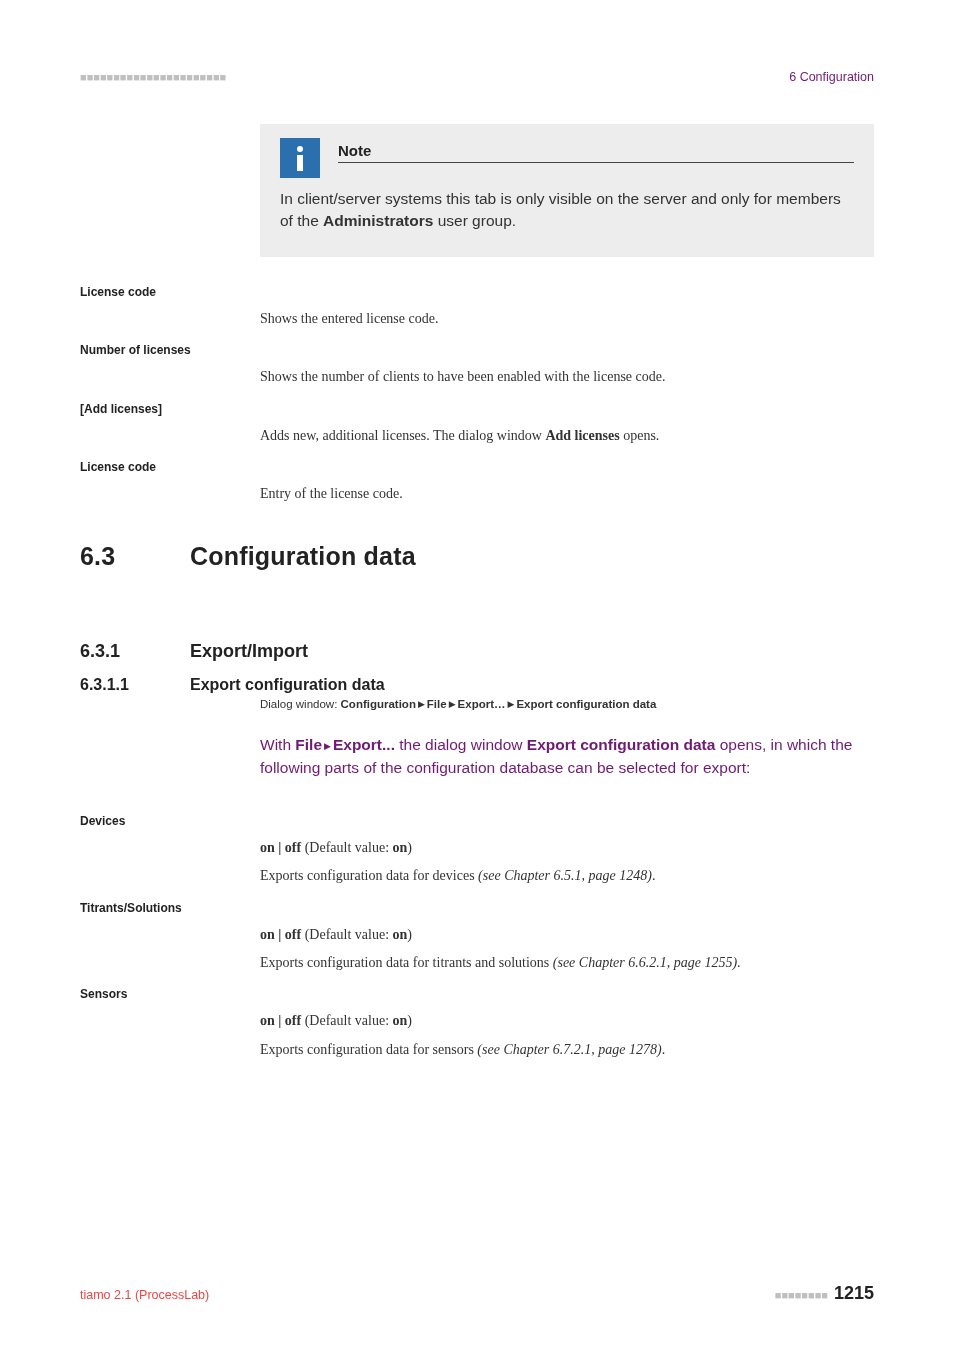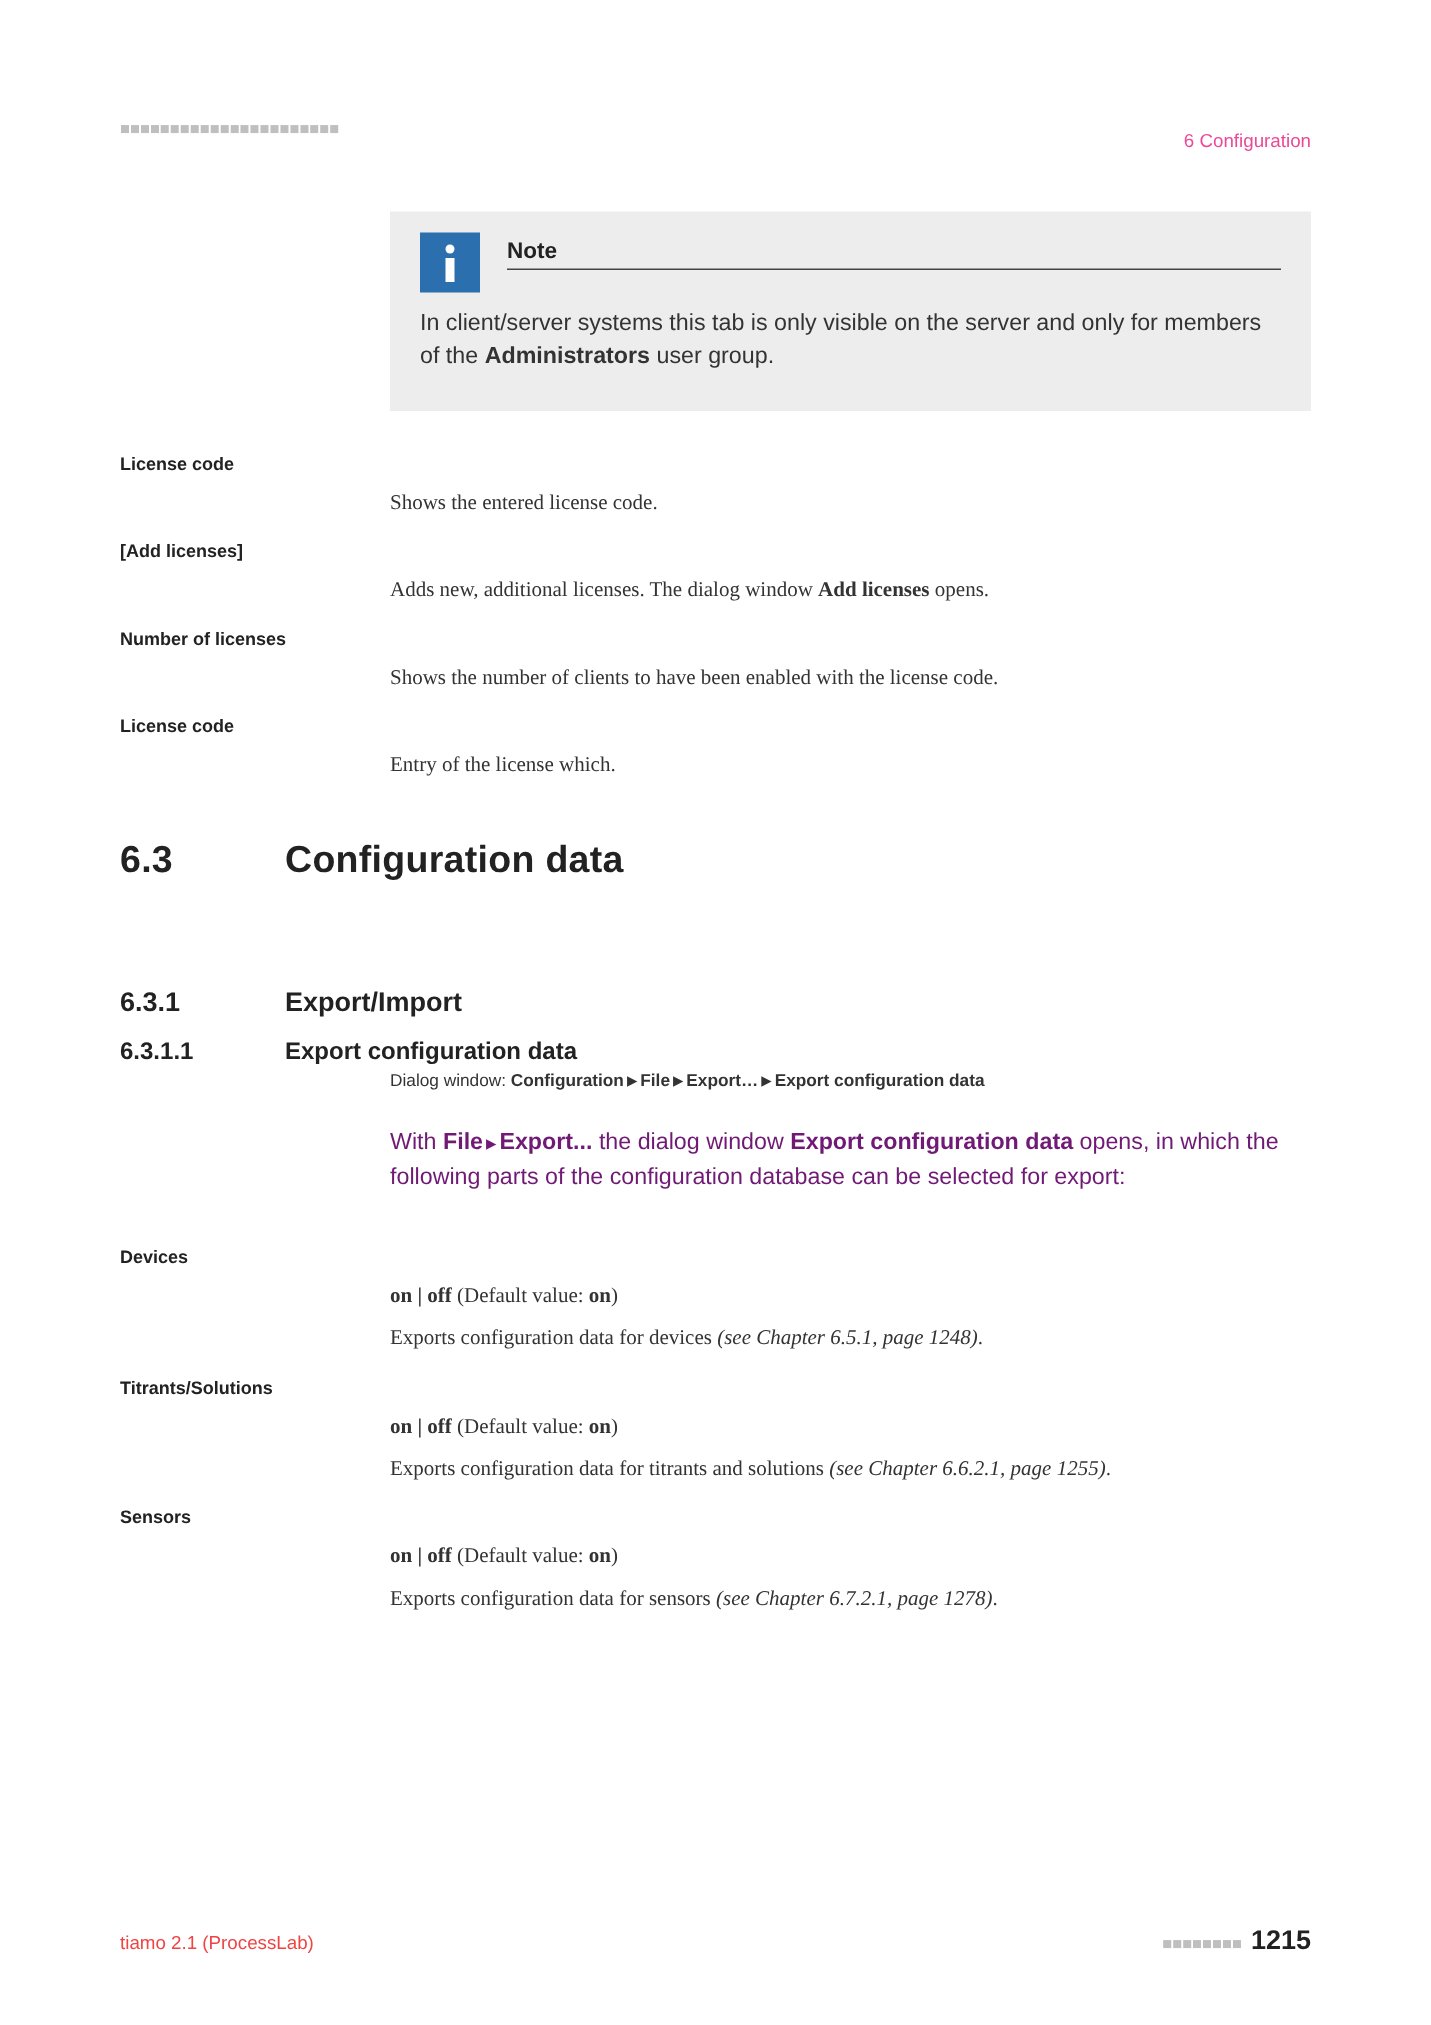"6 Configuration" .hdr-right { color: #ec4899 -> #701a75; margin-top: 17px -> none }
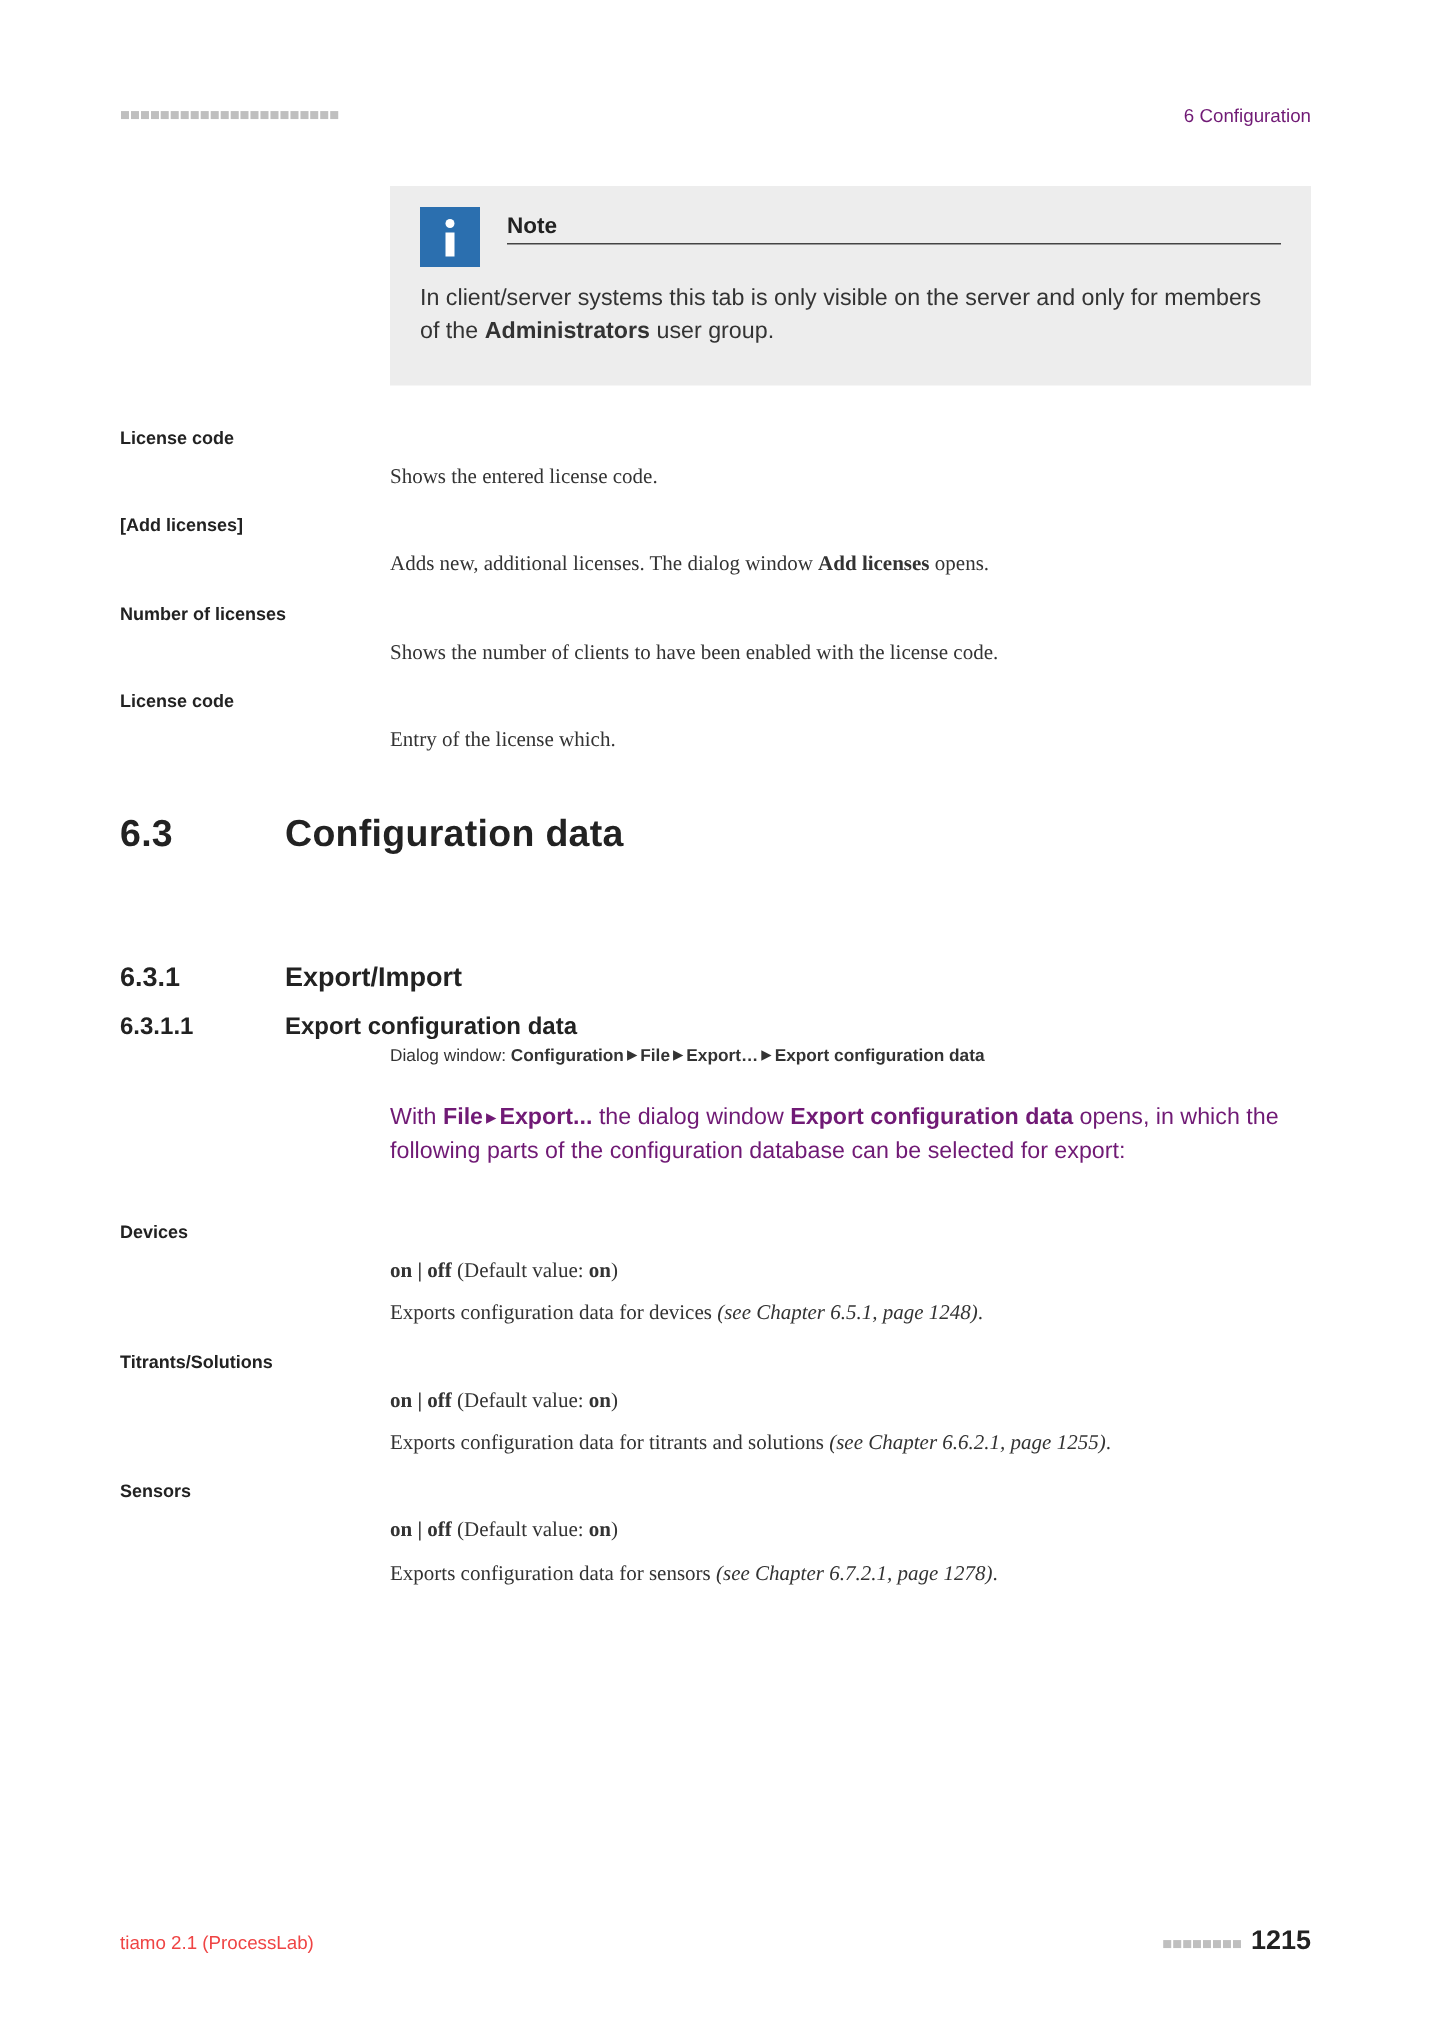"[Add licenses]" div.term-block { order: before "Number of licenses" -> after "Number of licenses" }
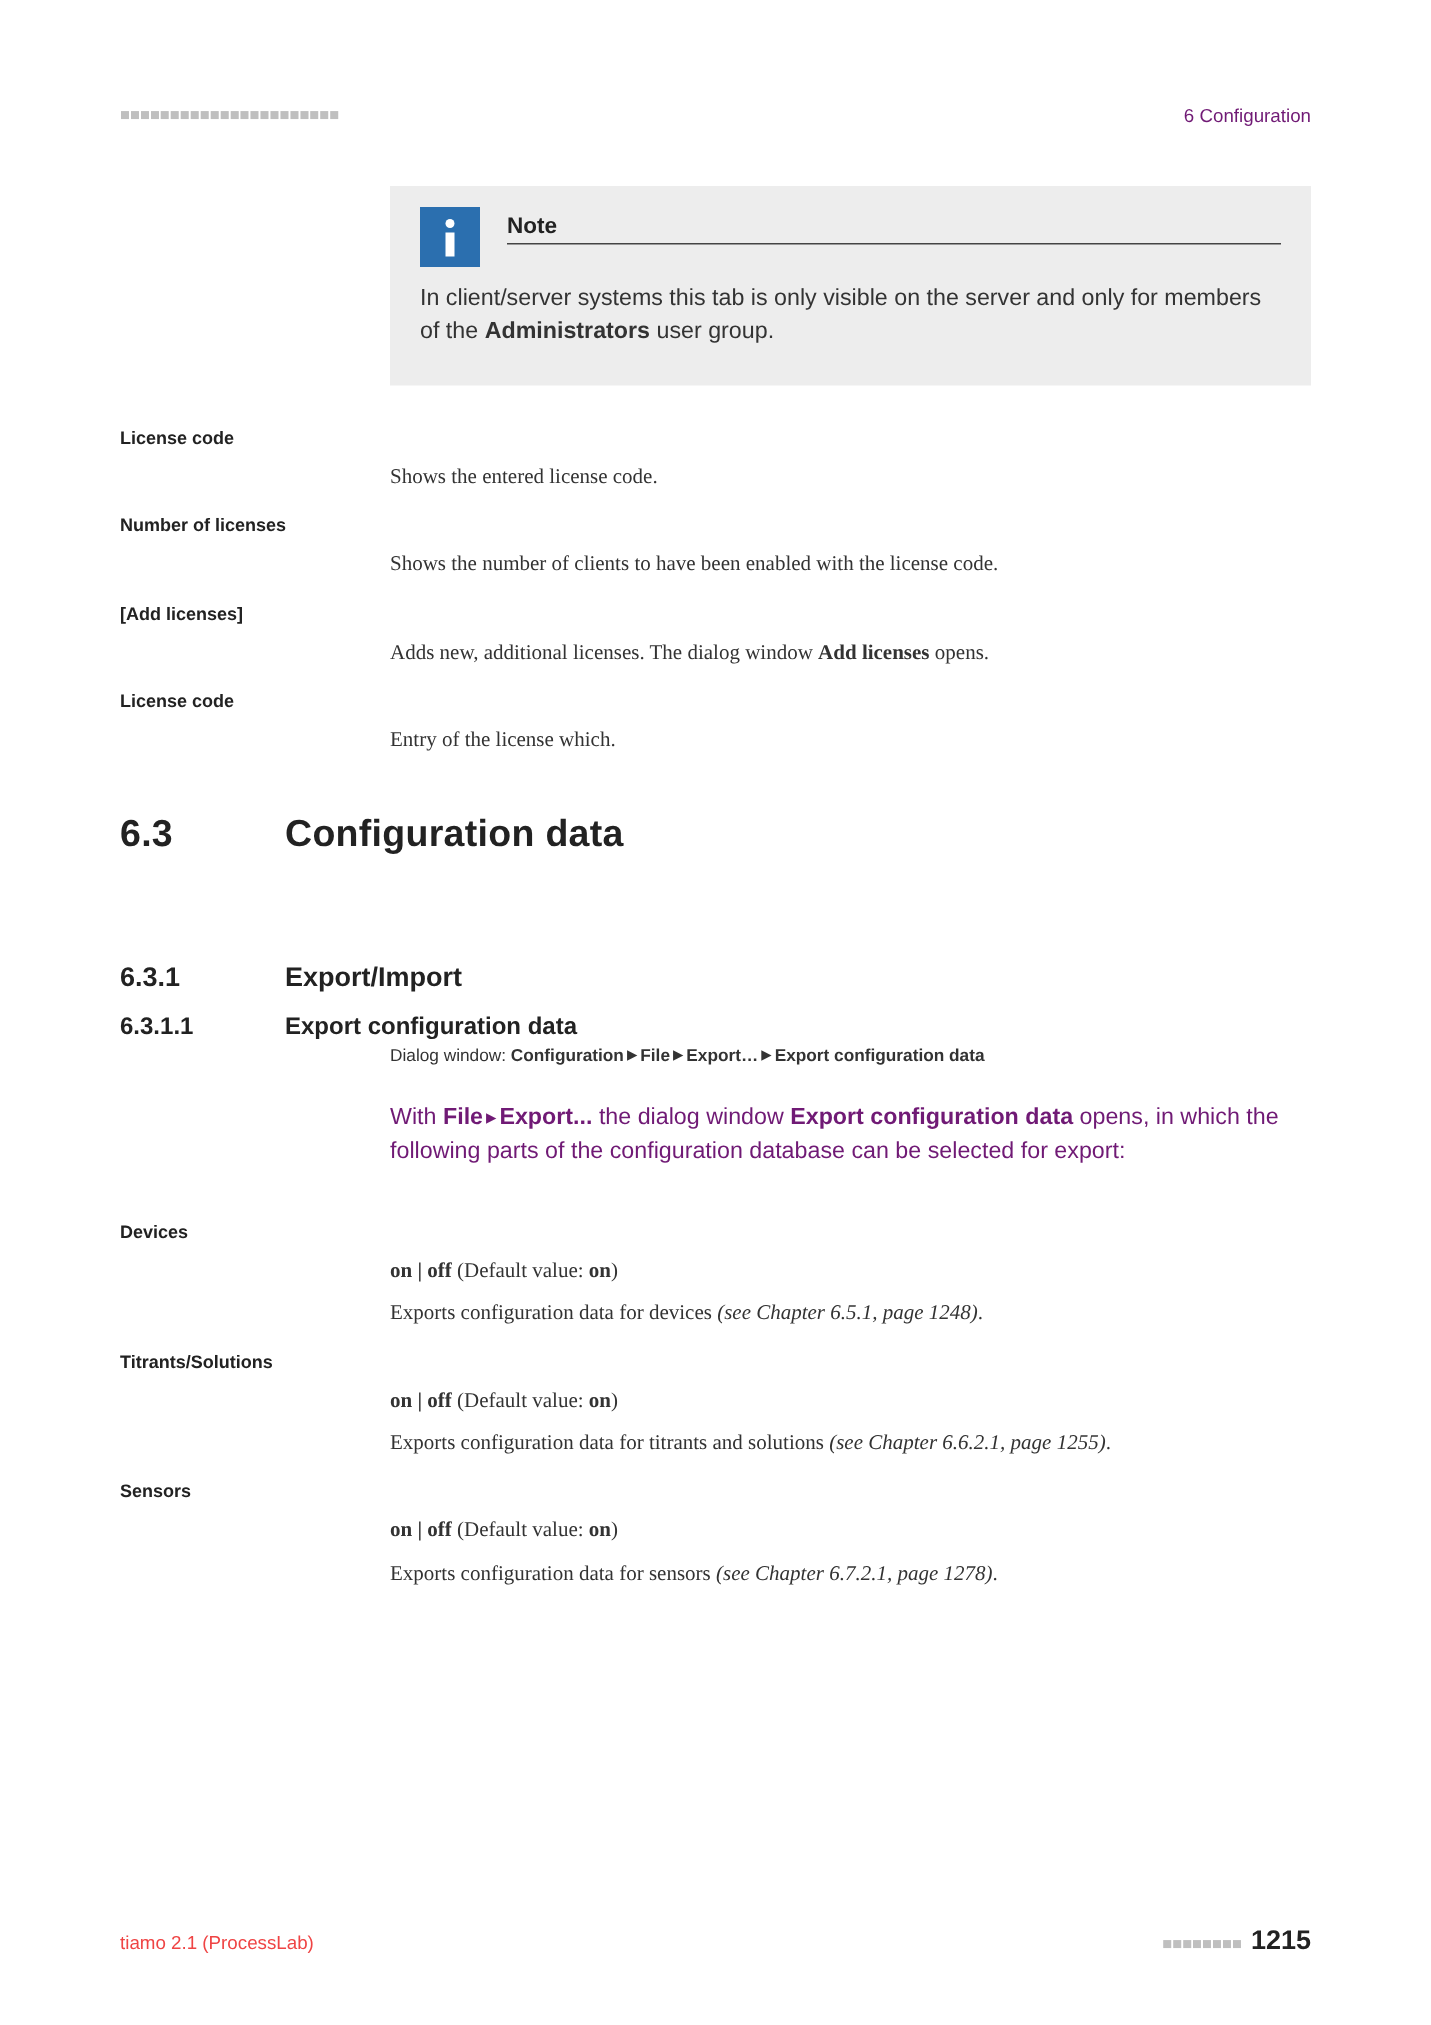"Entry of the license which." div.term-body { text: which -> code }
